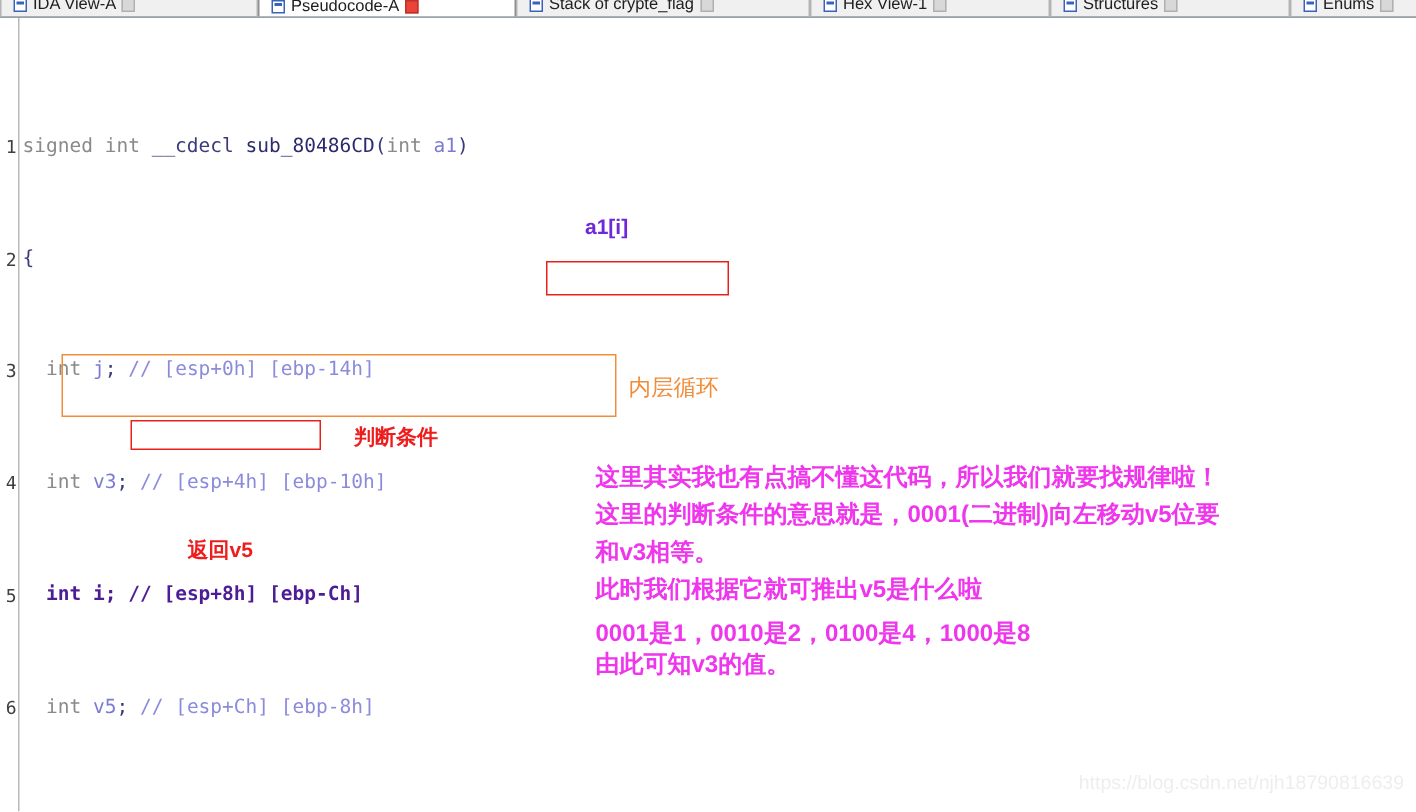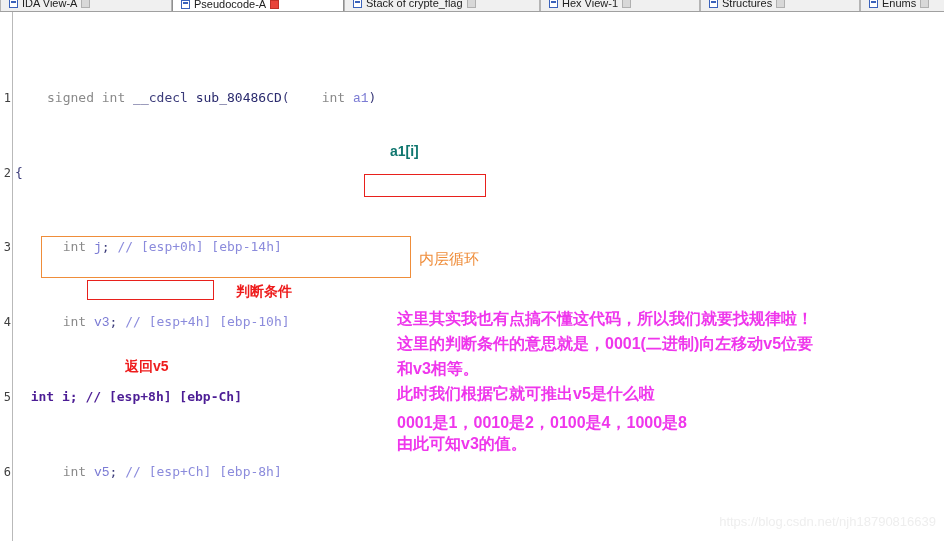"signed int" .c-type { margin-left: 32px -> none }
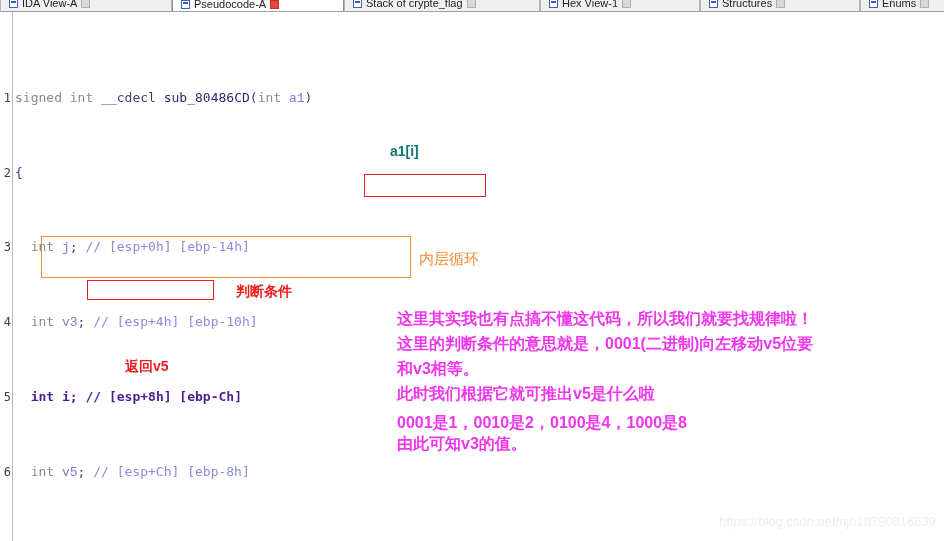"a1" .c-var { font-family: Liberation Mono, monospace -> none }
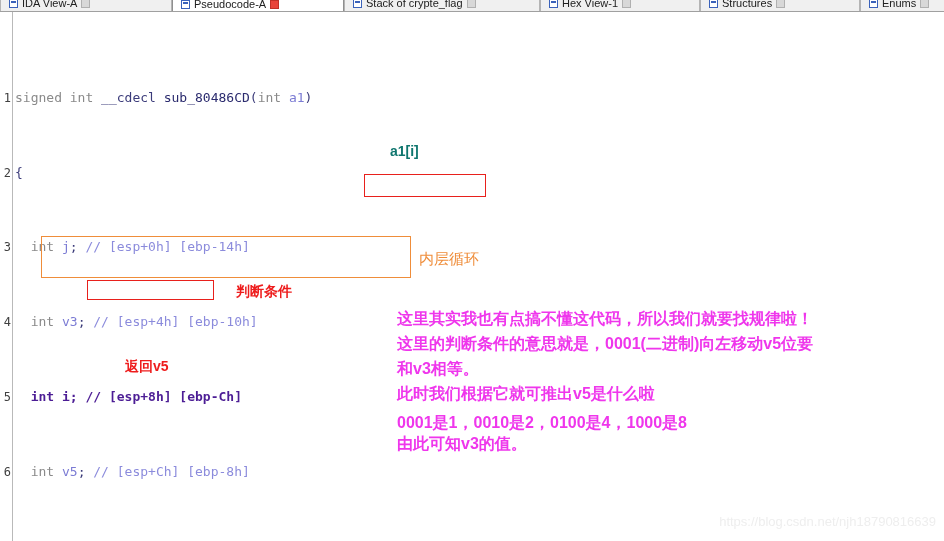"a1[i]" .lbl-red { color: #0f766e -> #6d28d9 }
